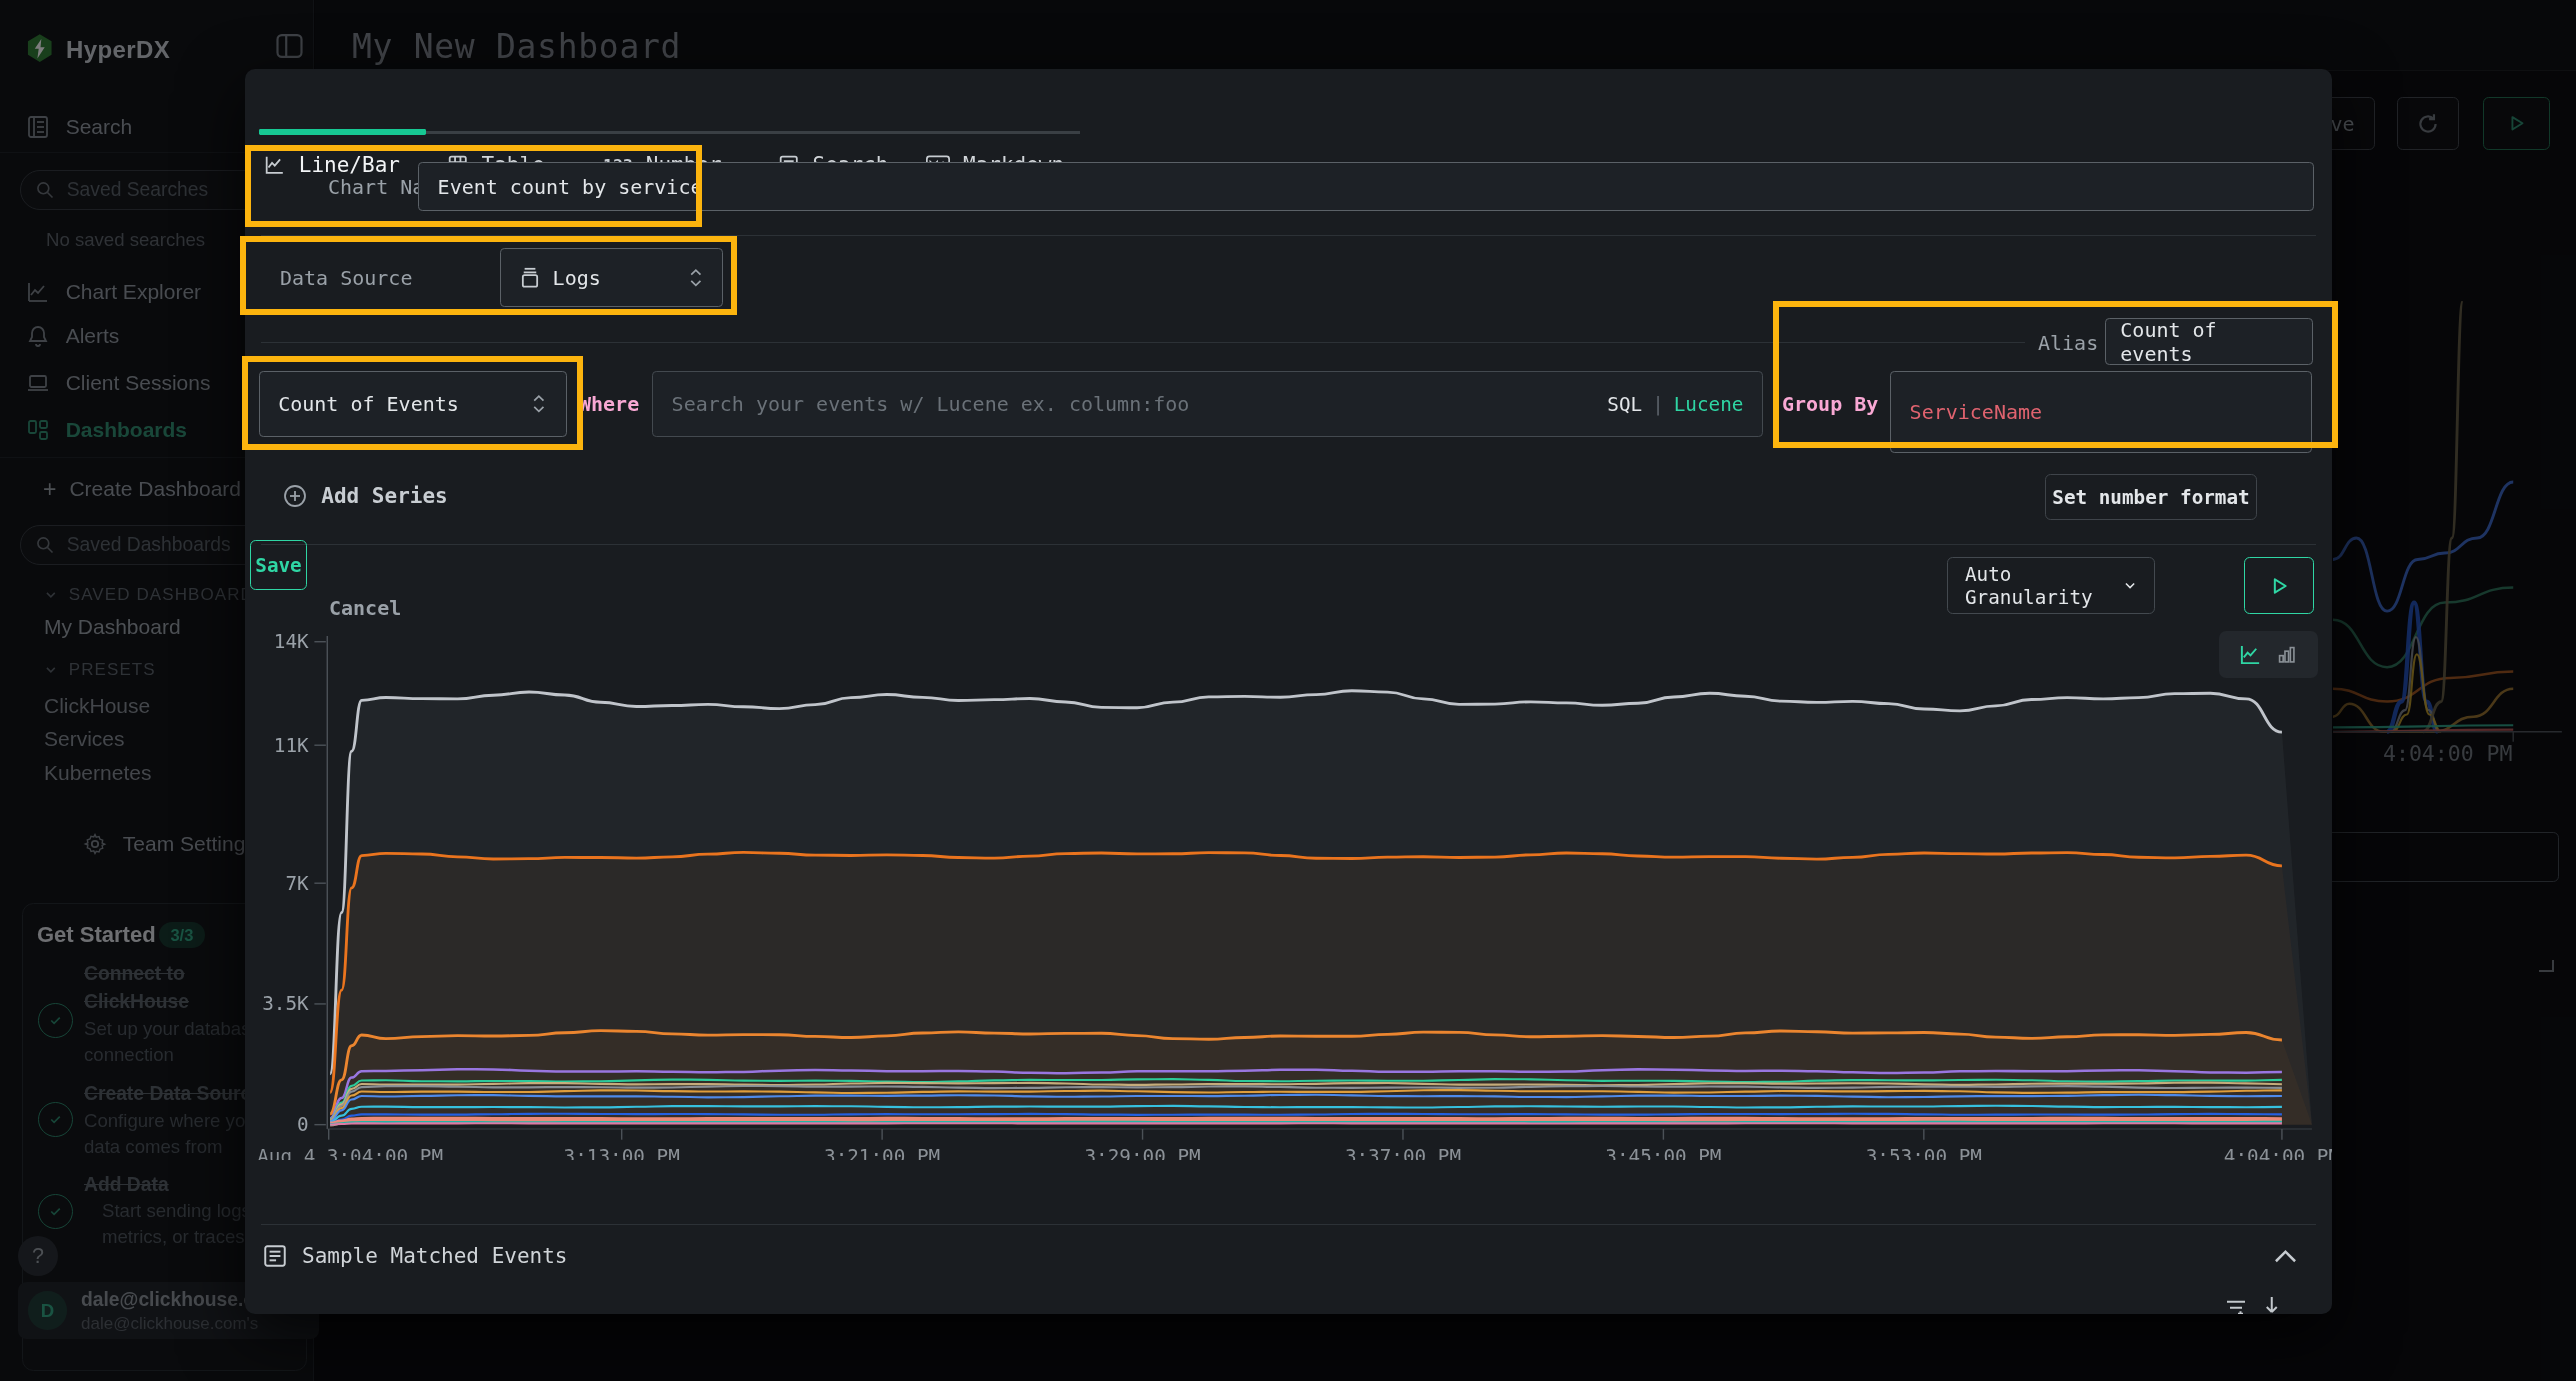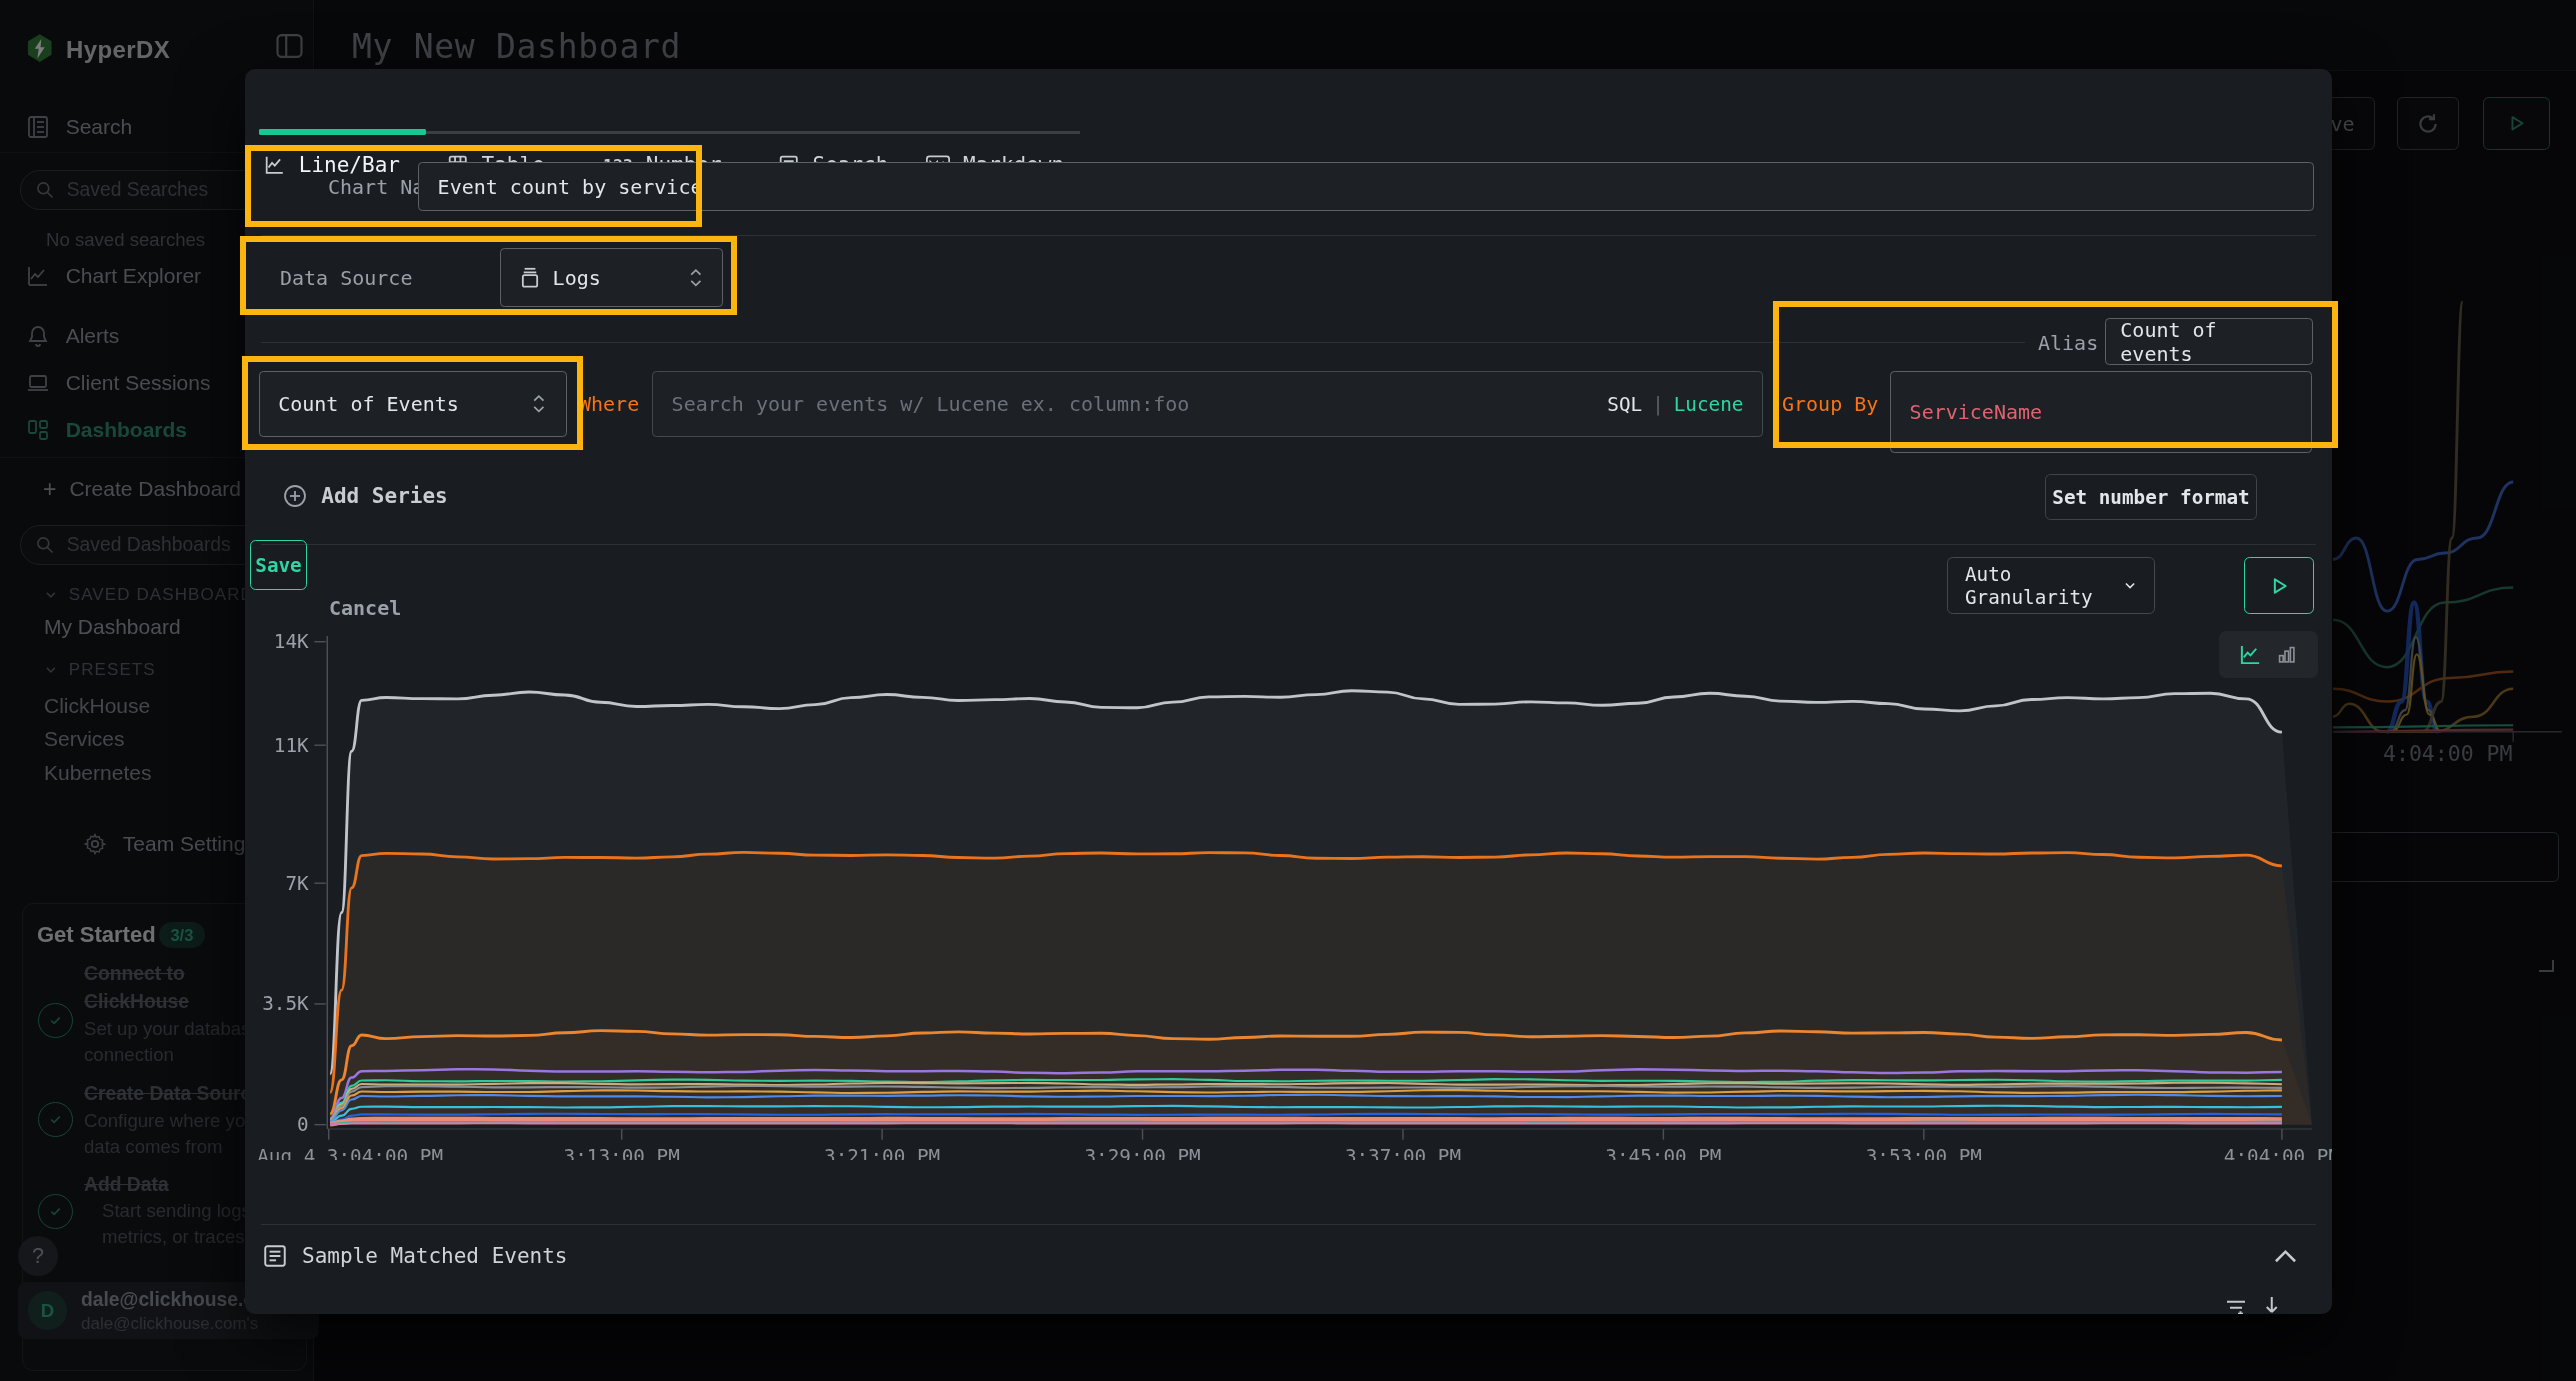"Chart Explorer" div.side-row { top: 256px -> 272px }
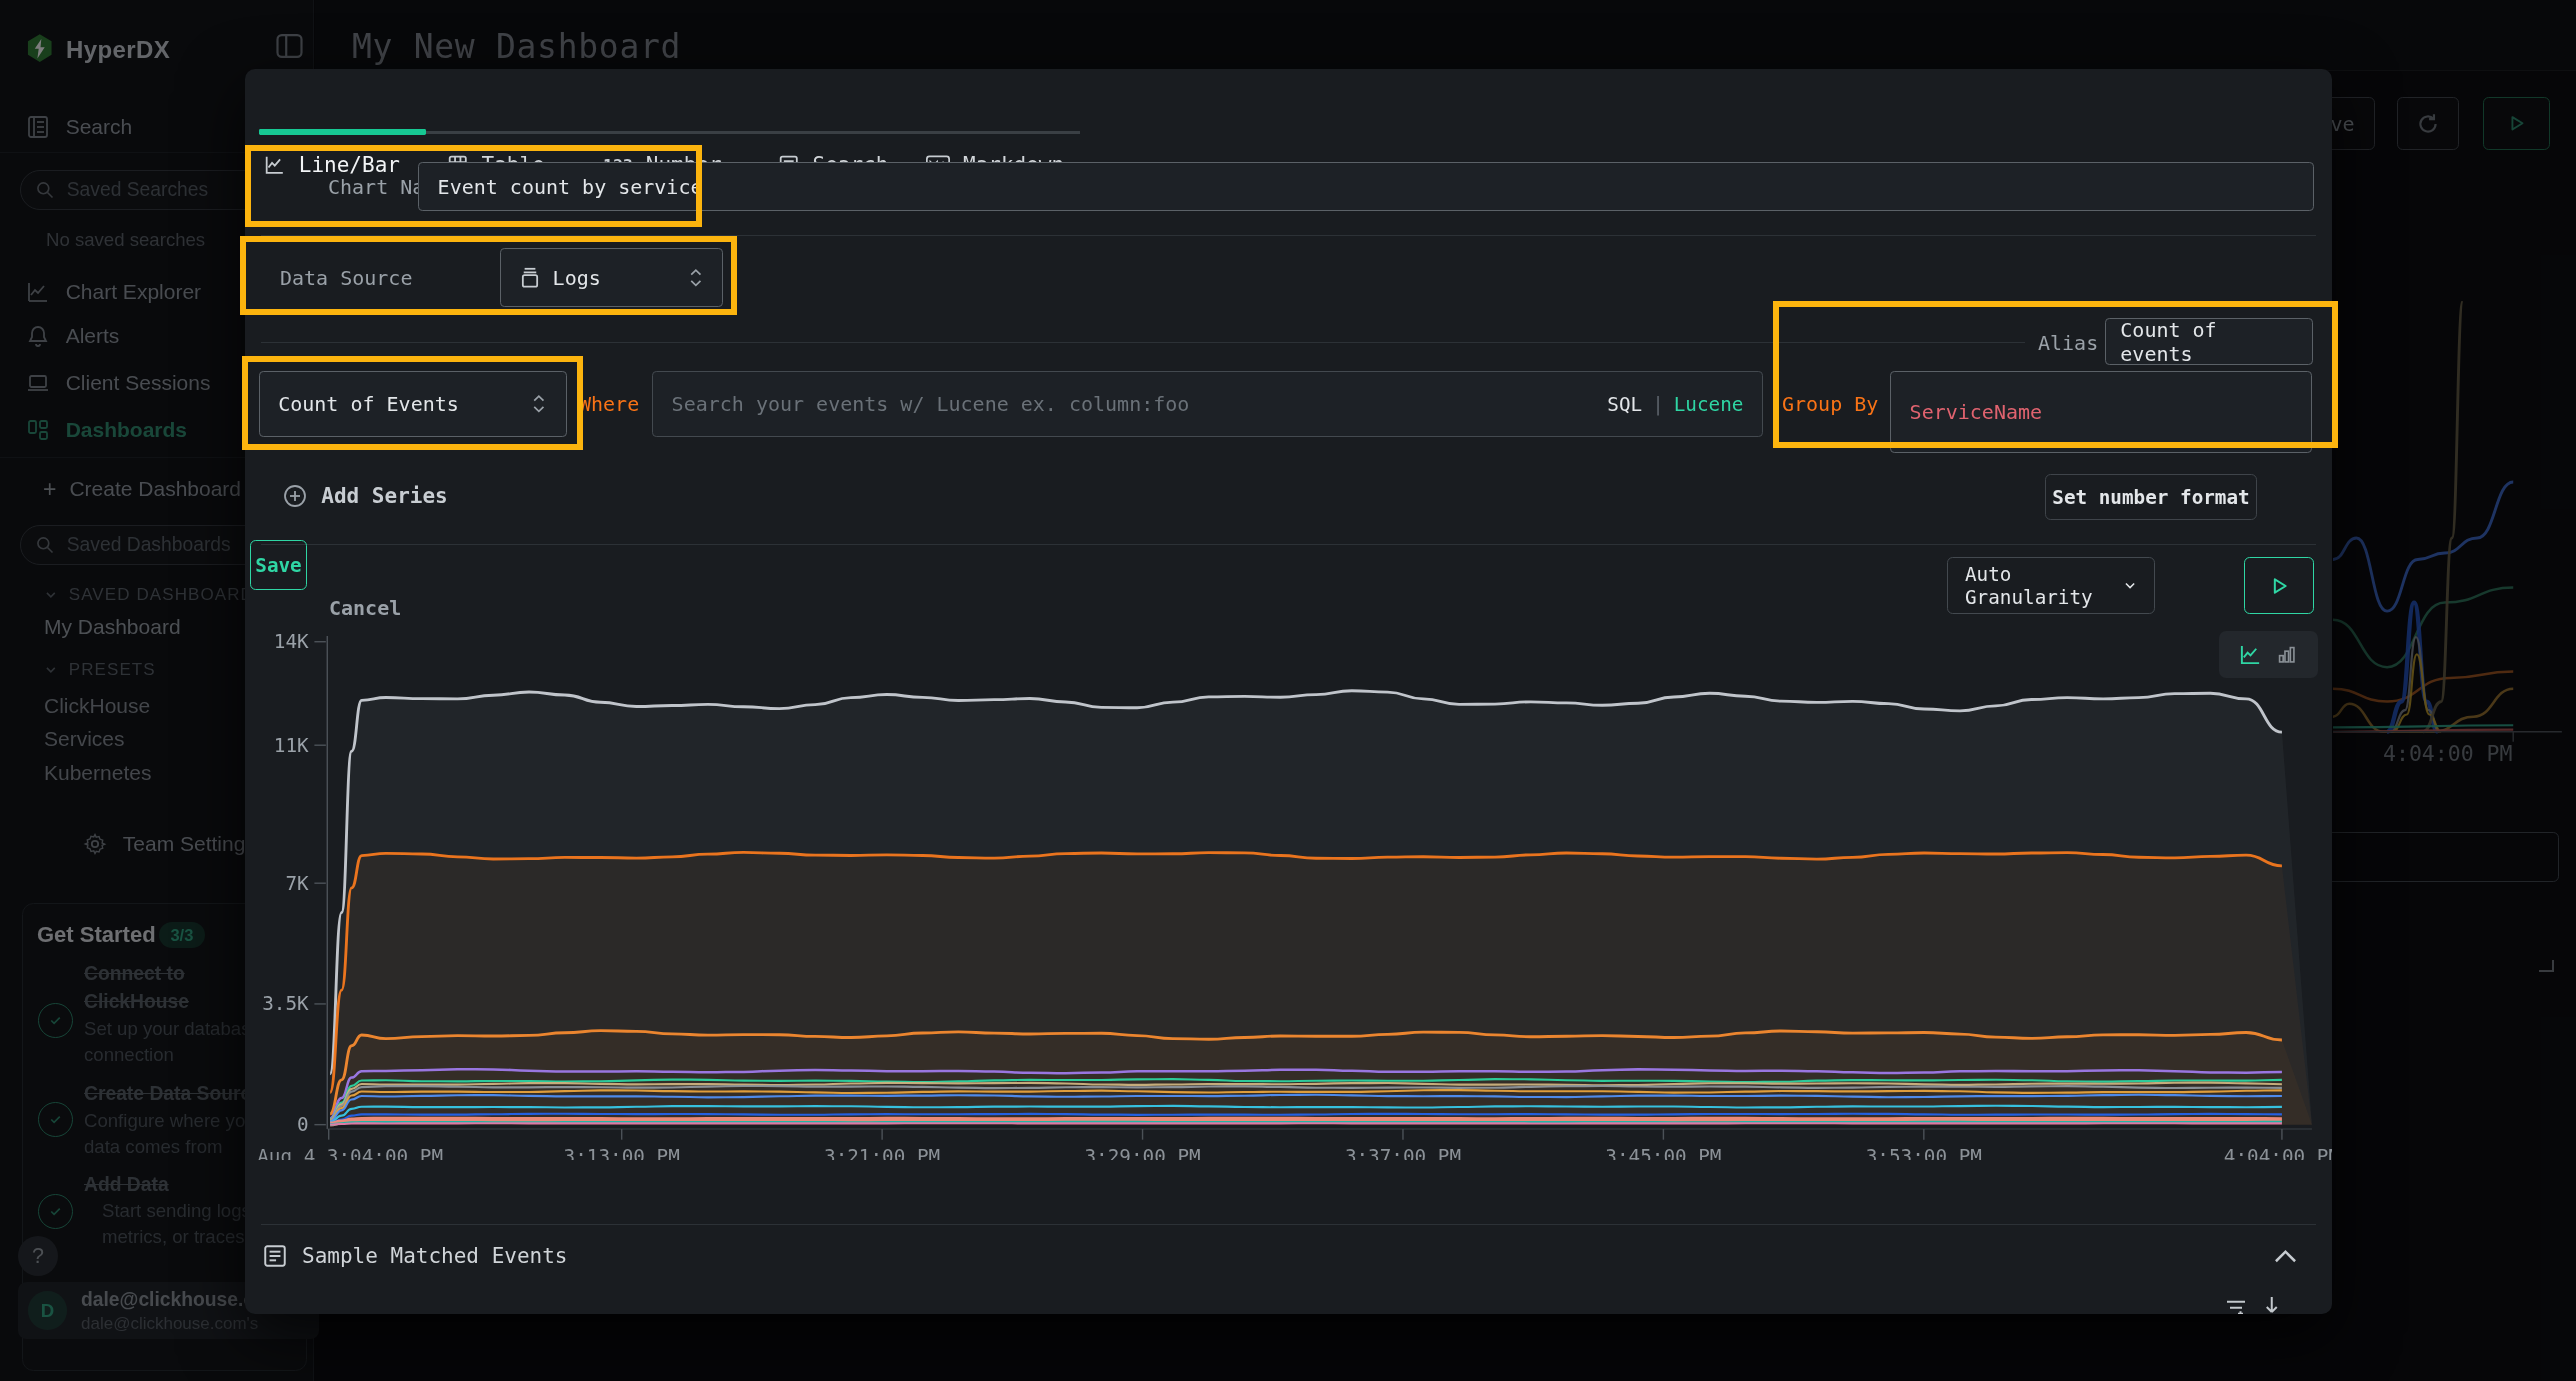"Where" .field-label.bold { color: #f97316 -> #f9a8d4; font-weight: normal -> bold }
